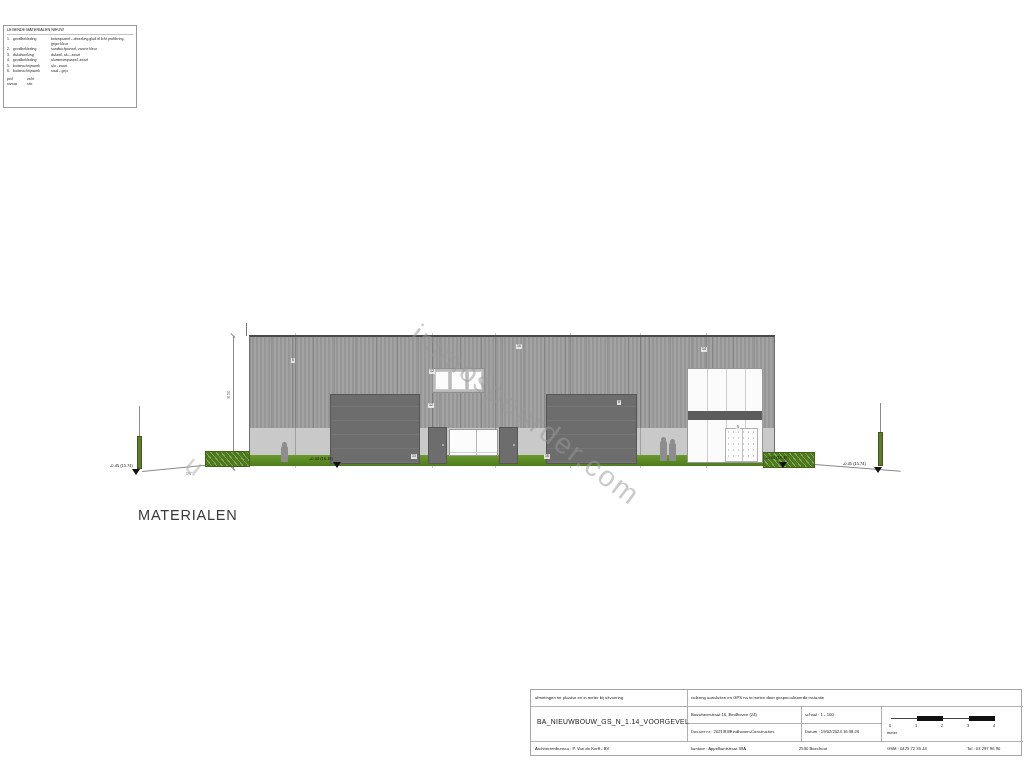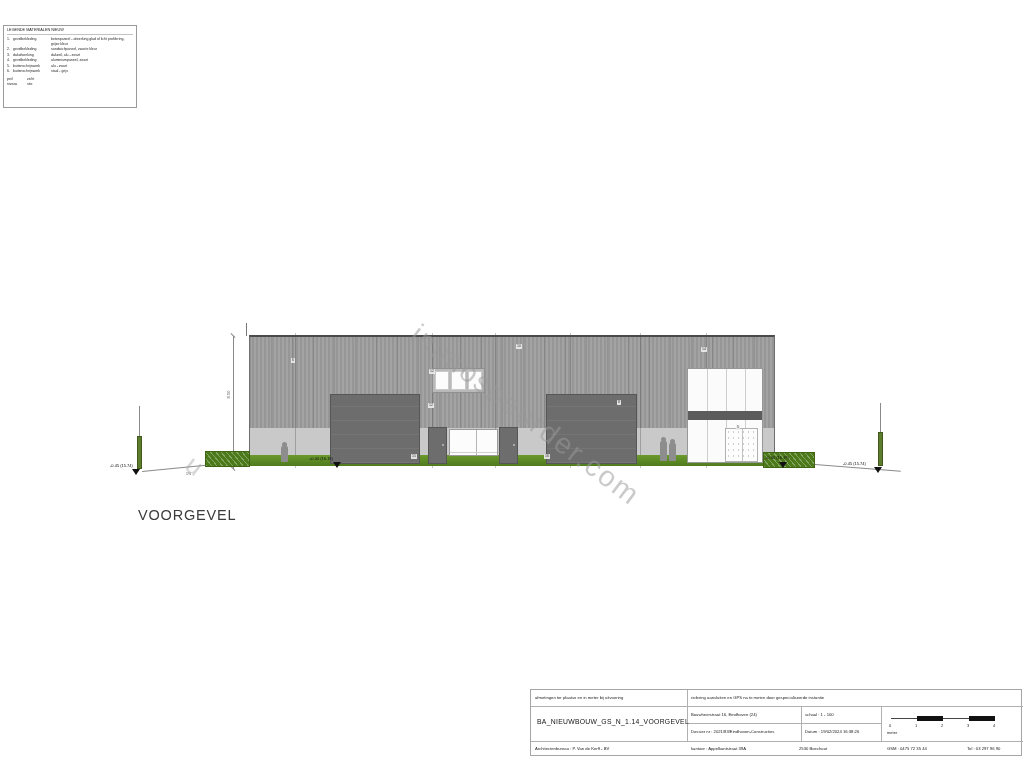"VOORGEVEL" div.abs { text: VOORGEVEL -> MATERIALEN }
